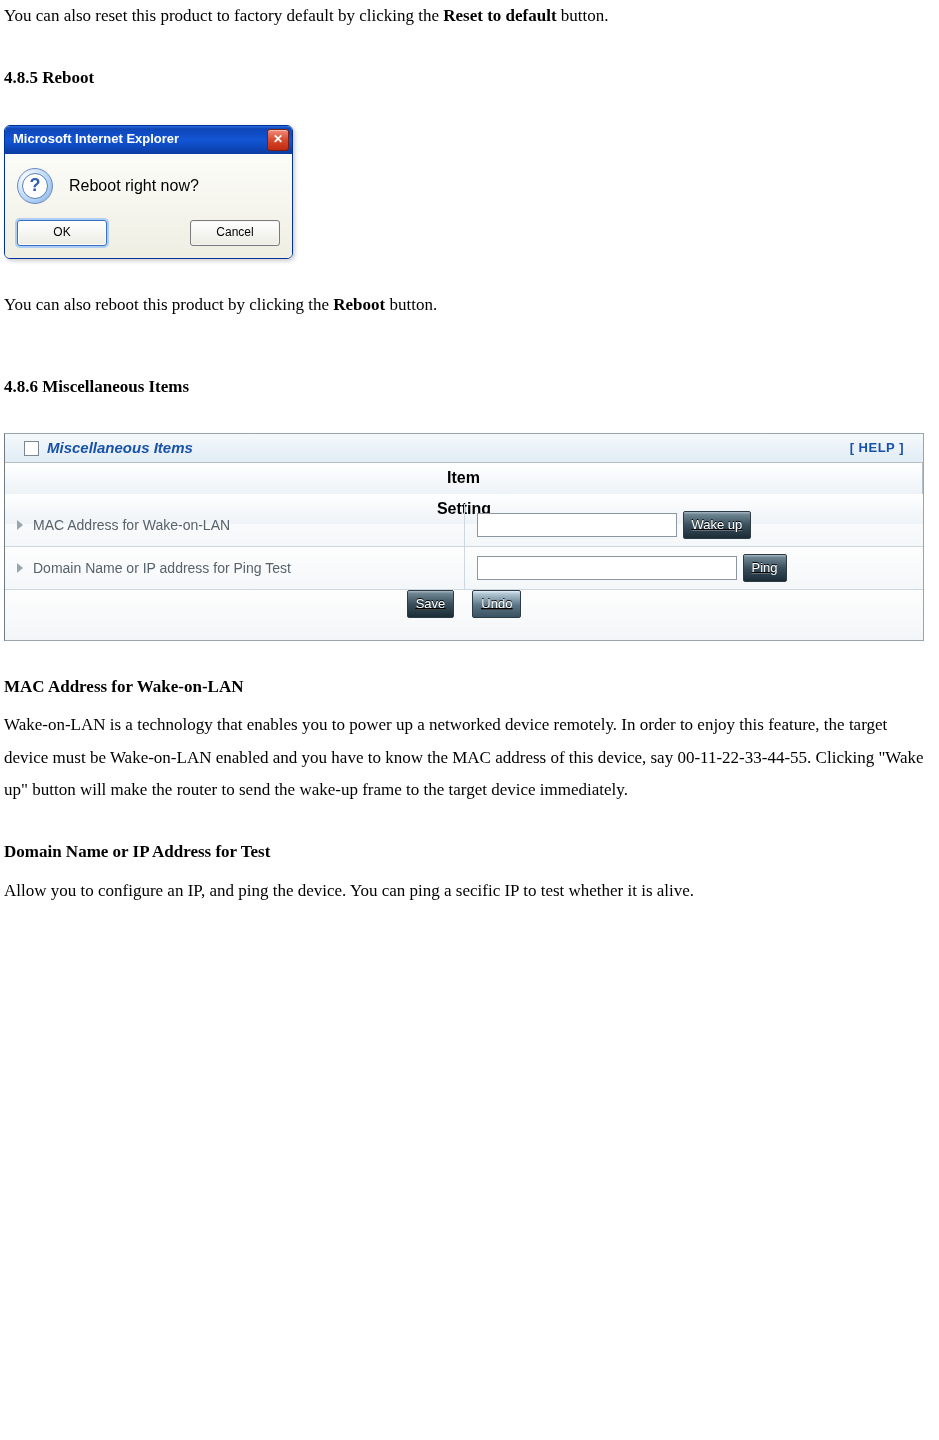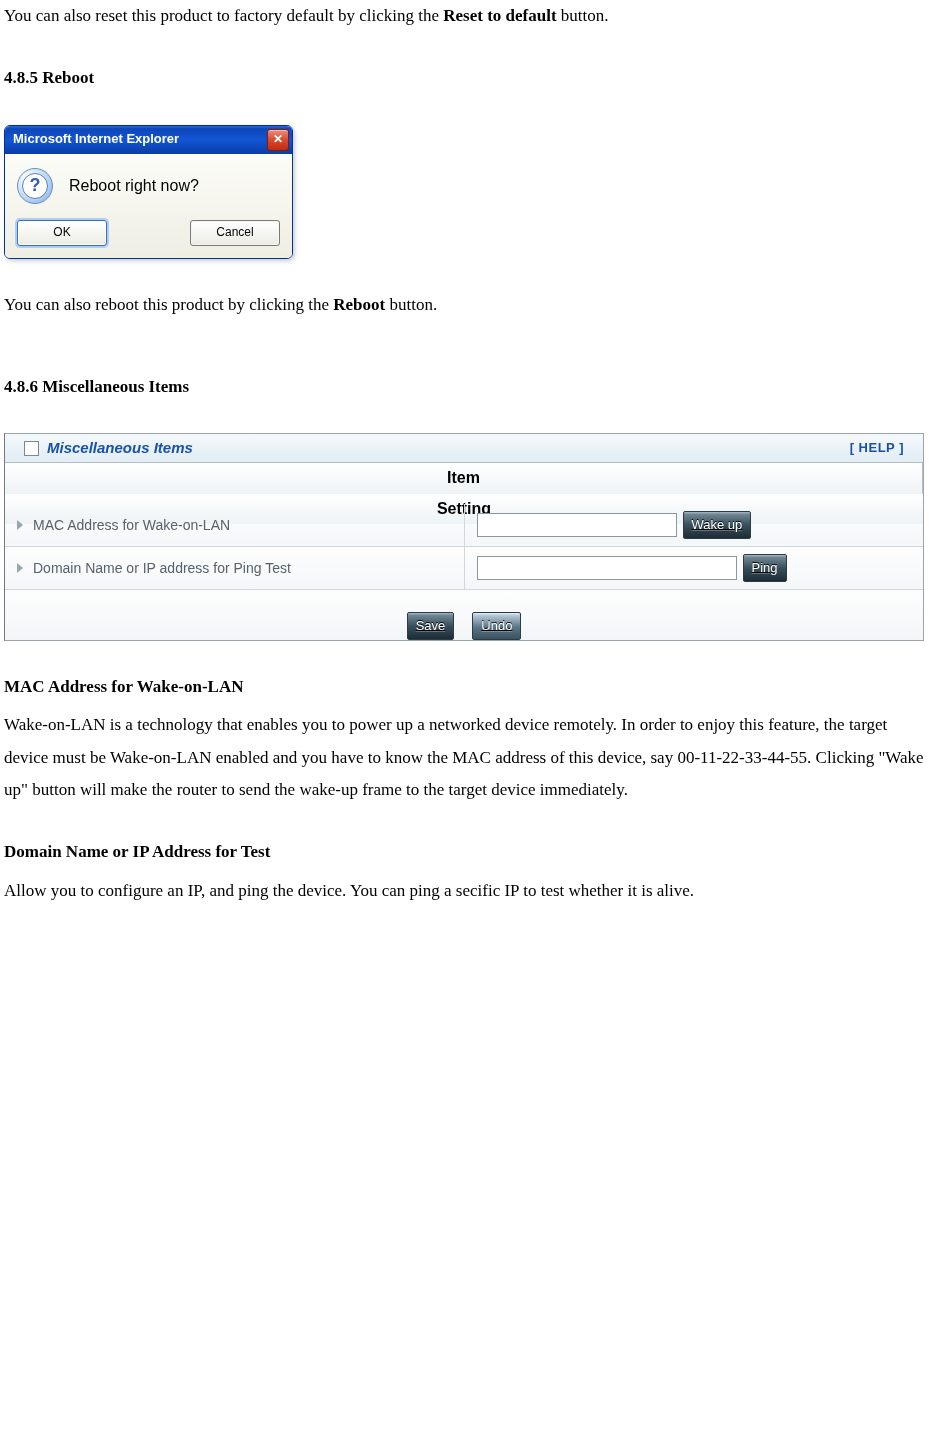"Save" .footer-row { align-items: flex-end -> flex-start; text-decoration: none -> underline }
